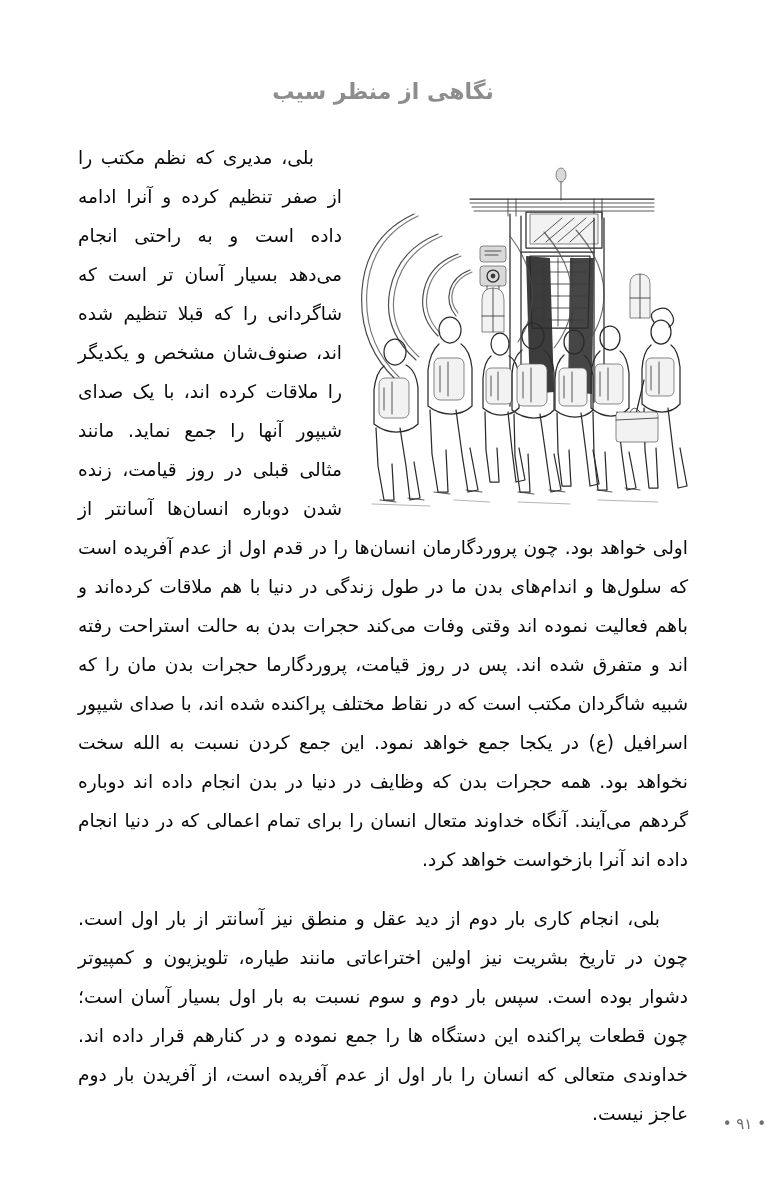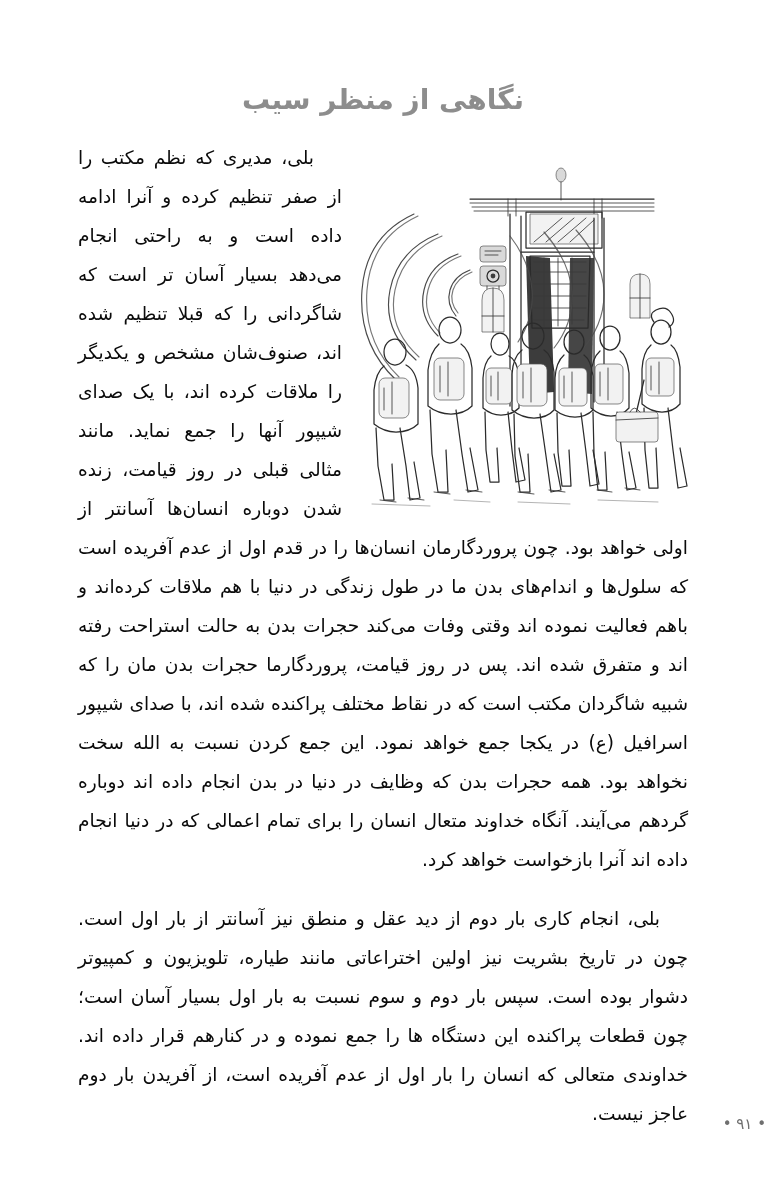"نگاهی از منظر سیب" .page-title { font-size: 28px -> 22px }
